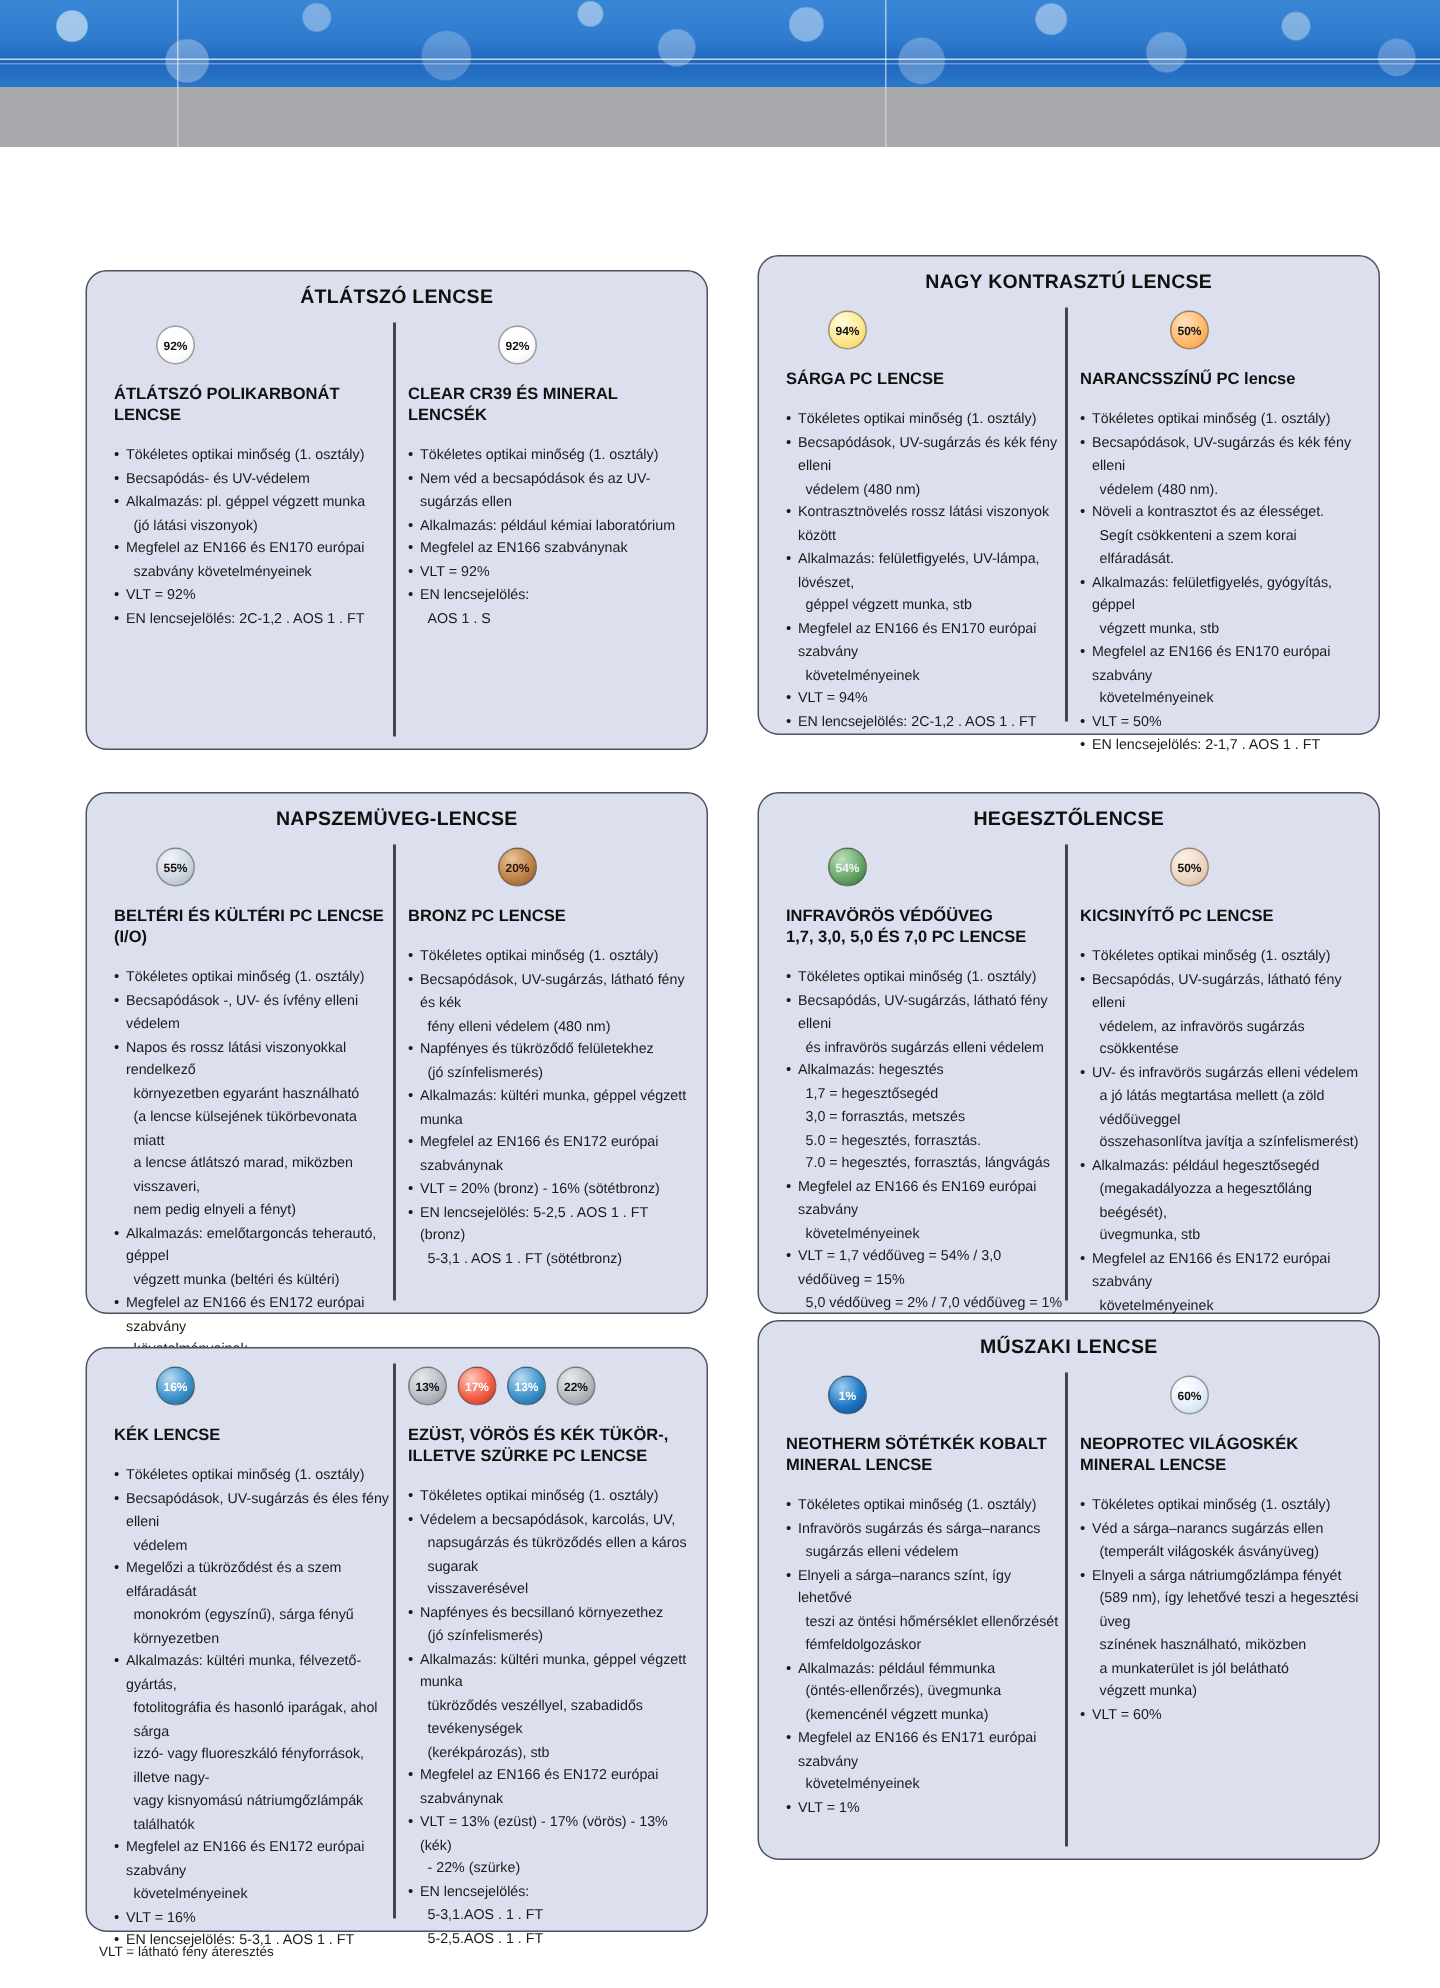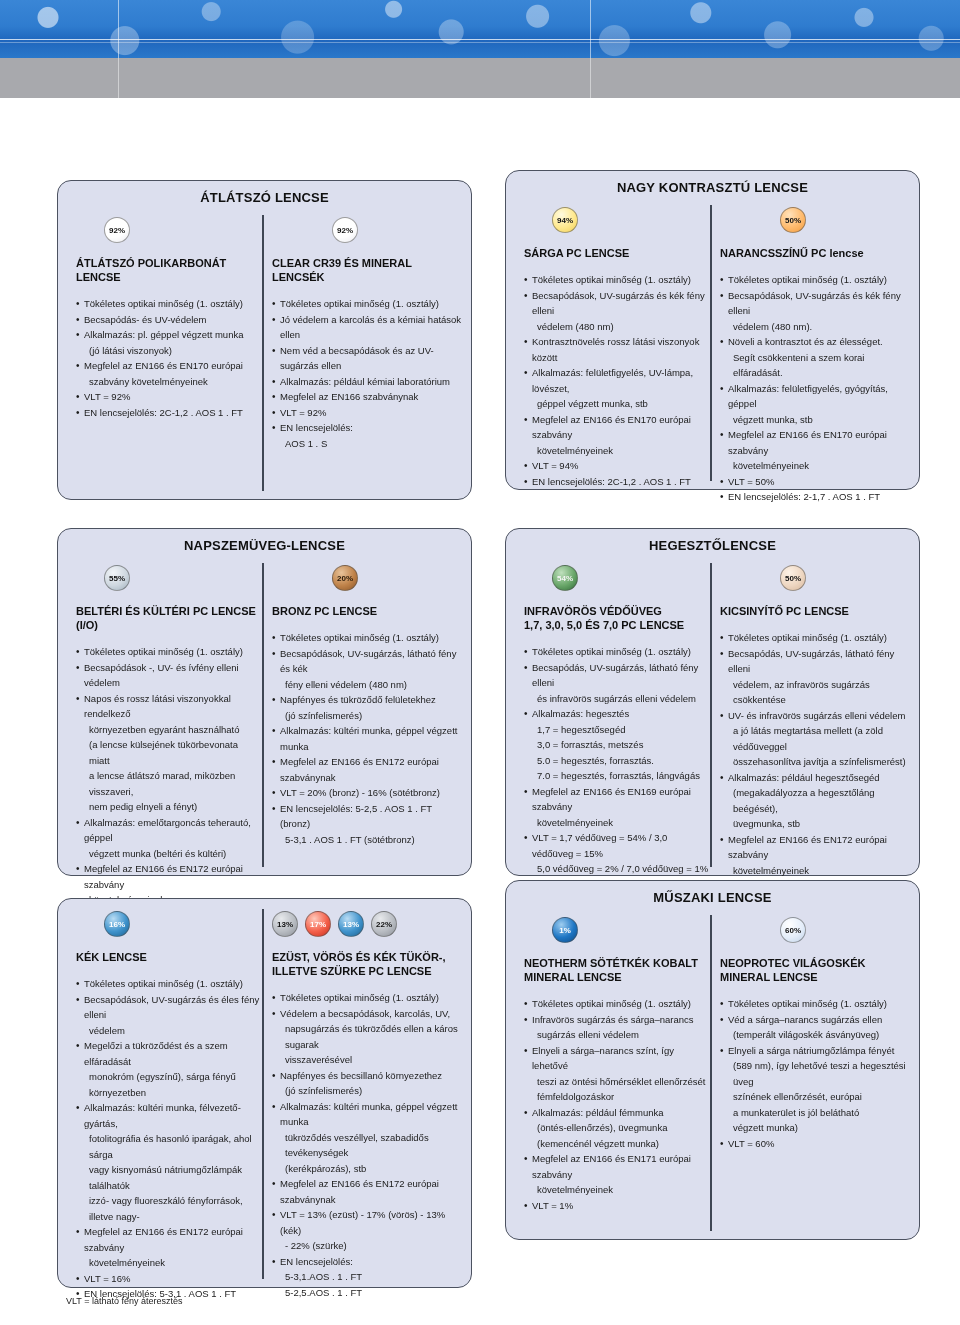"Jó védelem a karcolás és" li.bullet { html: <li>Jó védelem a karcolás és a kémiai hatások ellen</li> -> none }
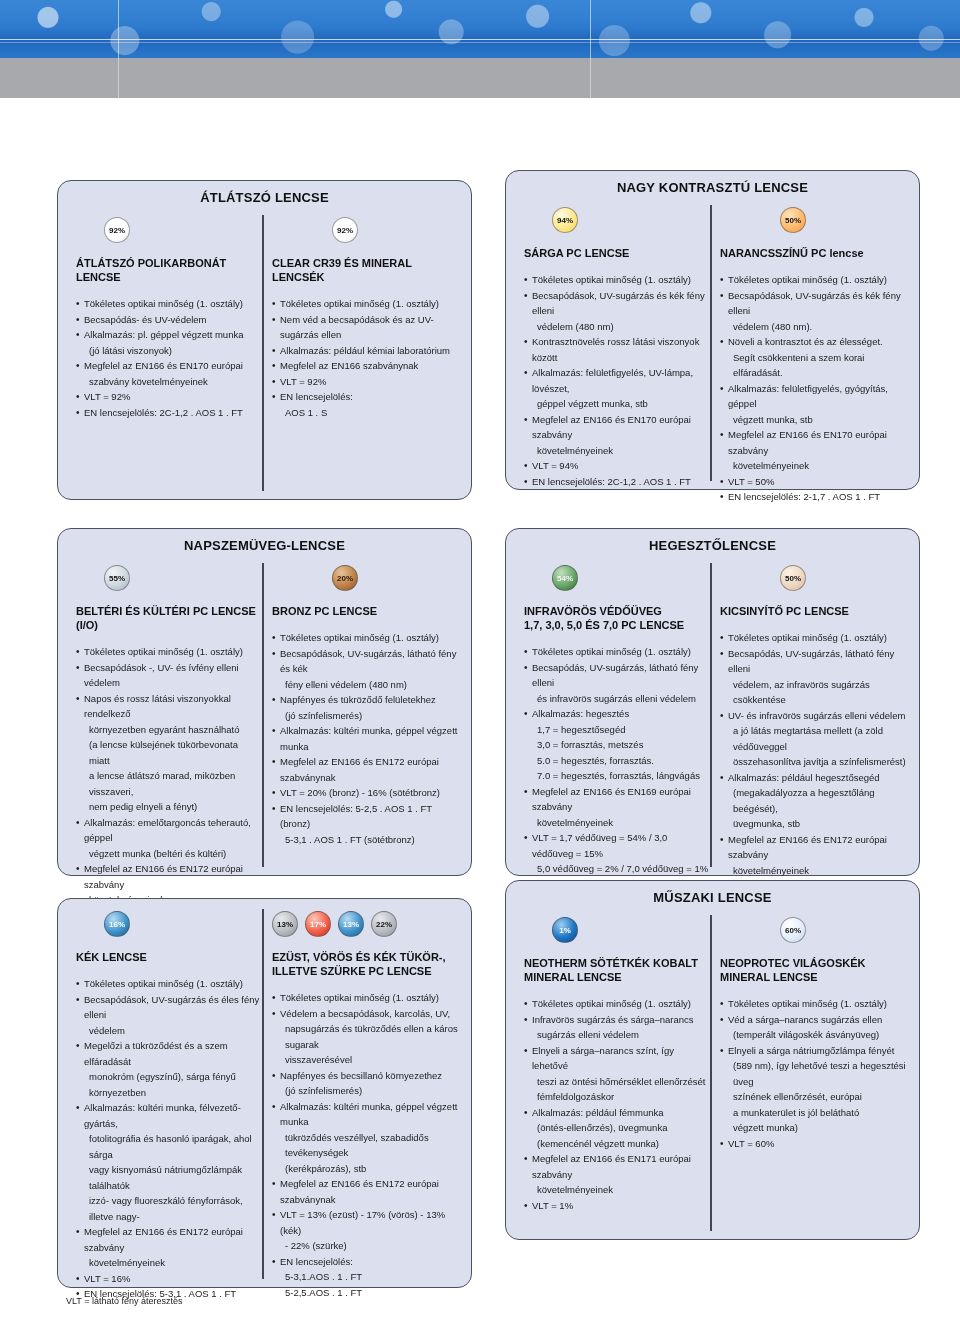"színének ellenőrzését, európai" li.cont { text: ellenőrzését, európai -> használható, miközben }
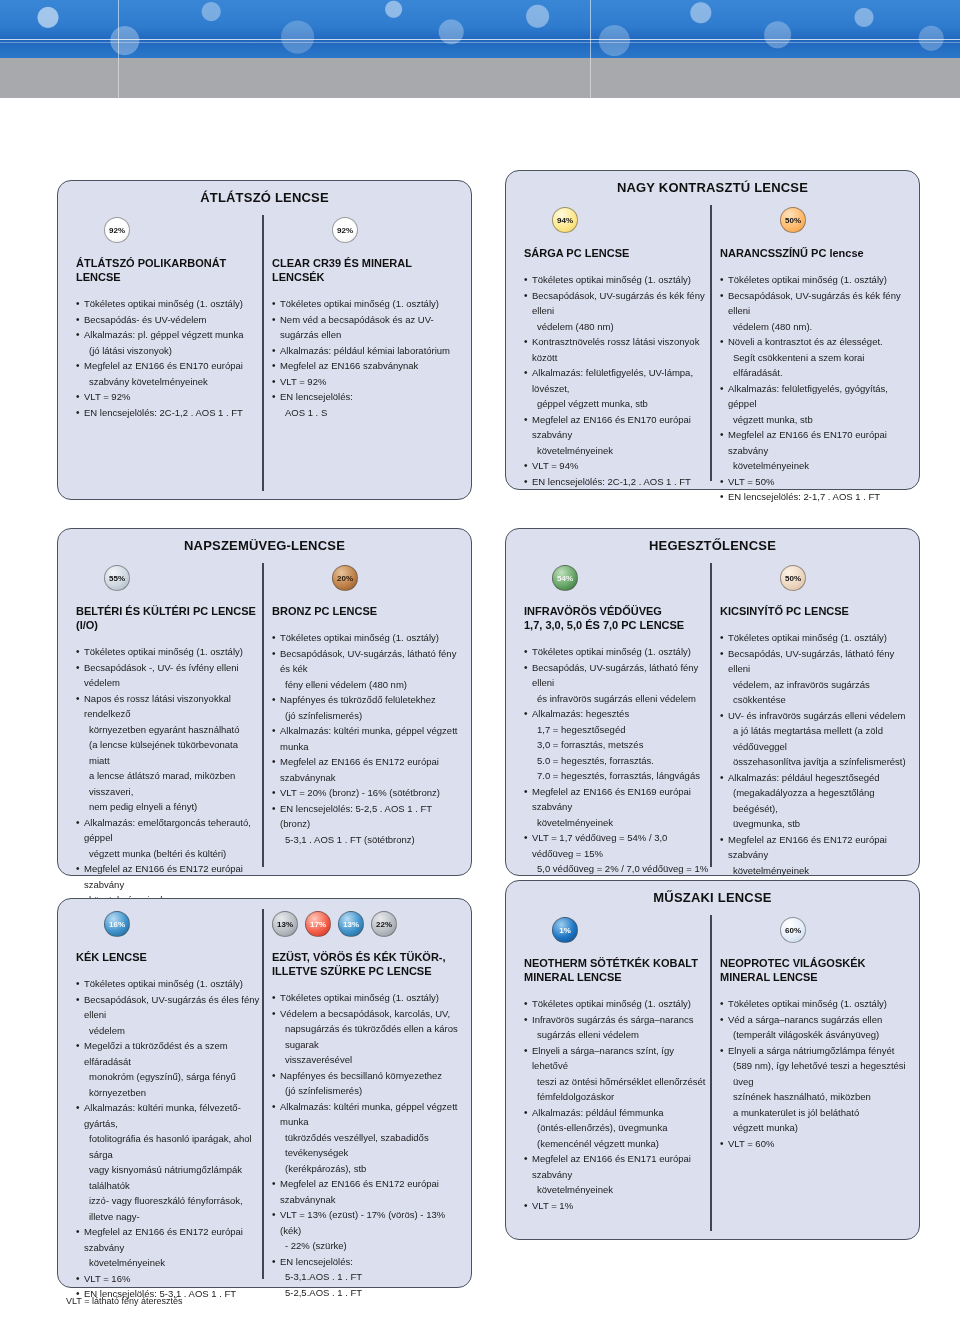"vagy kisnyomású nátriumgőzlámpák" li.cont { order: before "izzó- vagy fluoreszkáló fényforrások," -> after "izzó- vagy fluoreszkáló fényforrások," }
